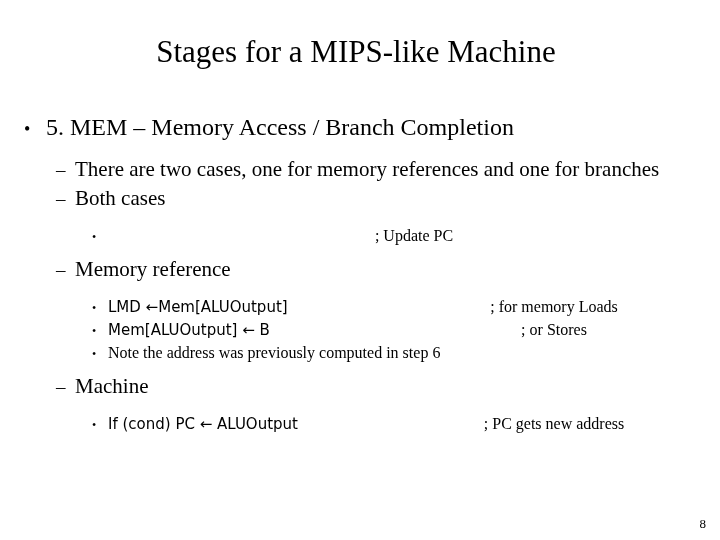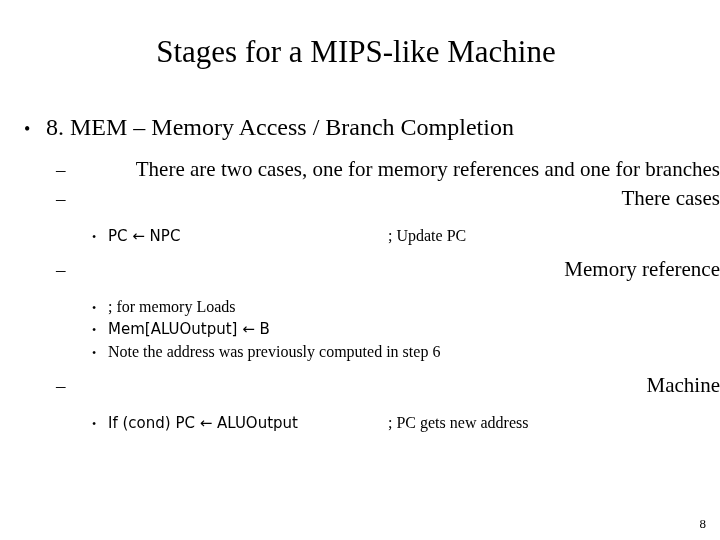"8. MEM – Memory Access" span.txt { text: 8 -> 5 }
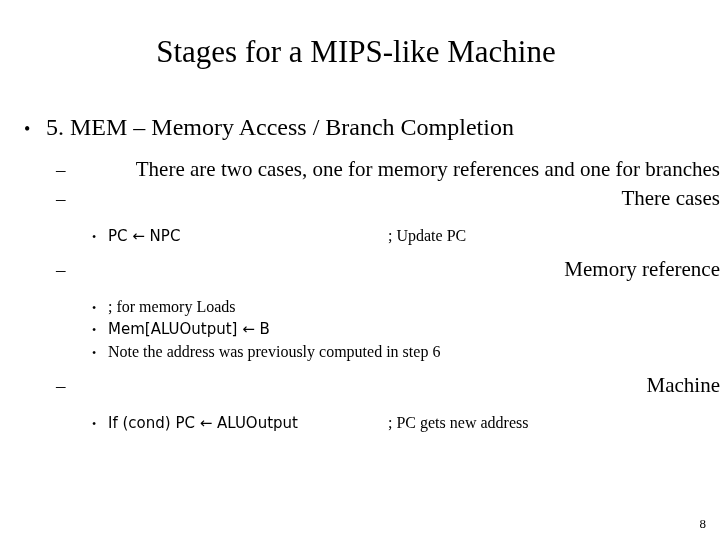"There are two cases, one" .lvl2 .txt { text-align: right -> none }
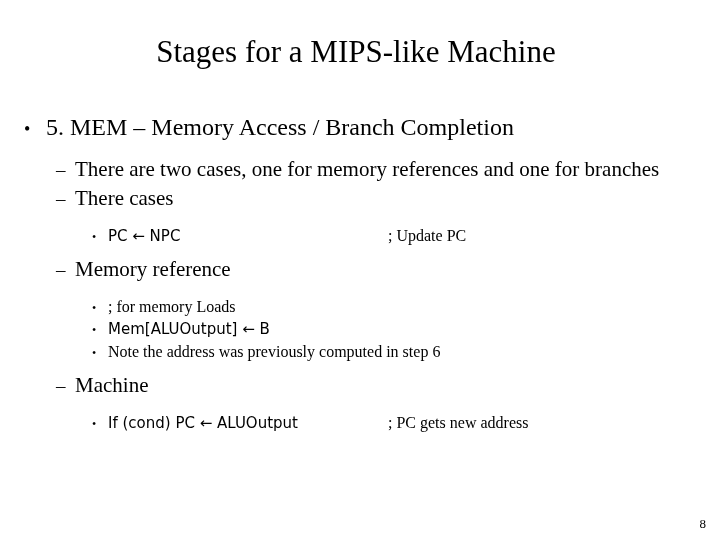"There cases" span.txt { text: There -> Both }
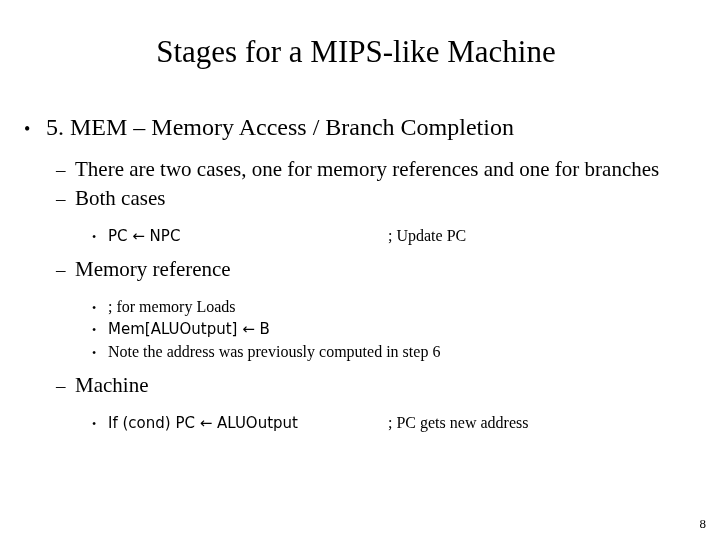"PC ← NPC" span.txt { html: <span>PC ← NPC</span> -> none }
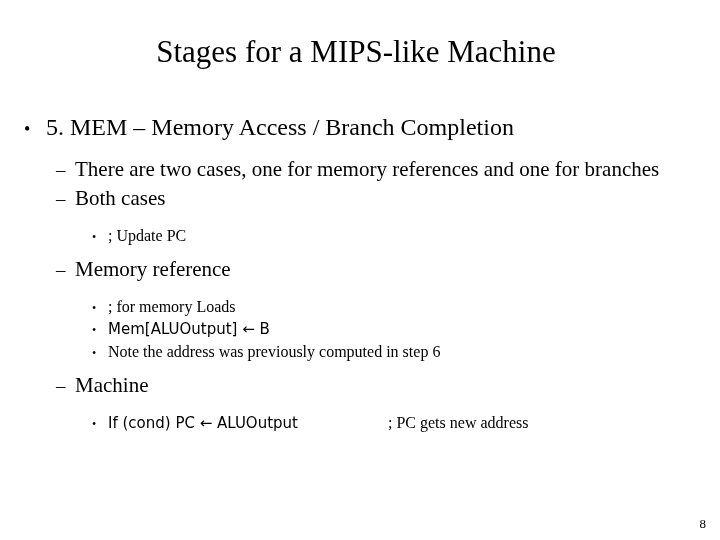"; Update PC" .lvl3 .cmt { text-align: none -> center }
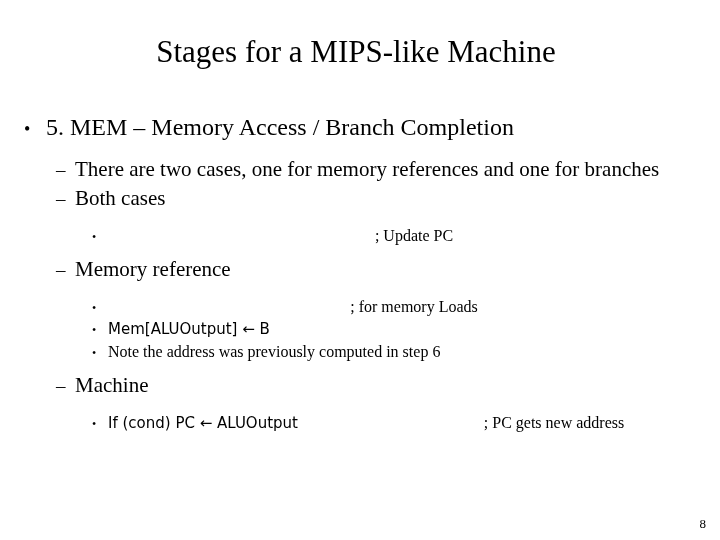"LMD ←Mem[ALUOutput]" span.txt { html: none -> <span>LMD ←Mem[ALUOutput]</span> }
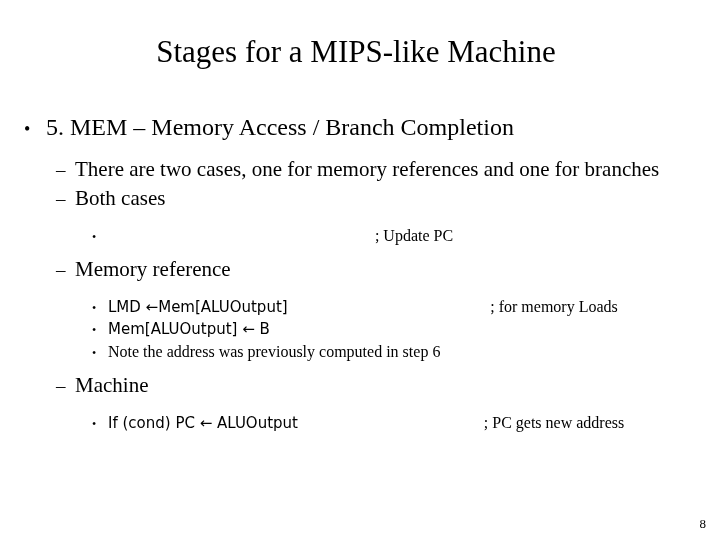"; or Stores" span.cmt { html: none -> <span>; or Stores</span> }
